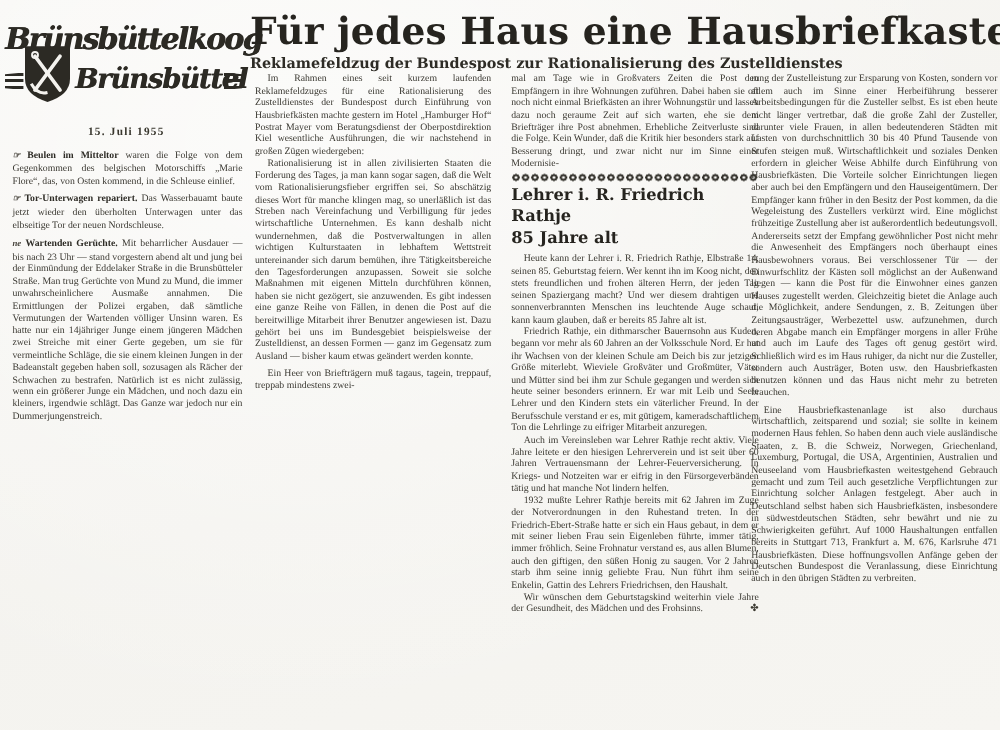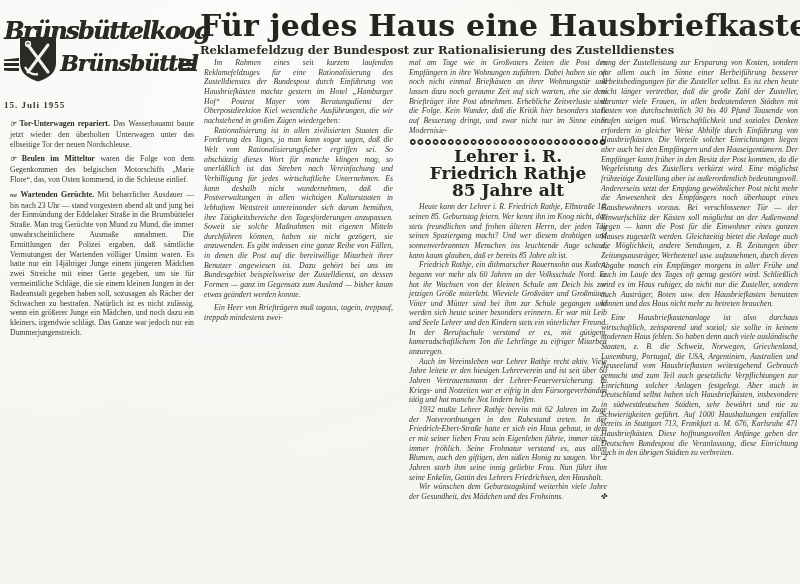"Im Rahmen eines seit kurzem" .col p { font-style: italic -> none }
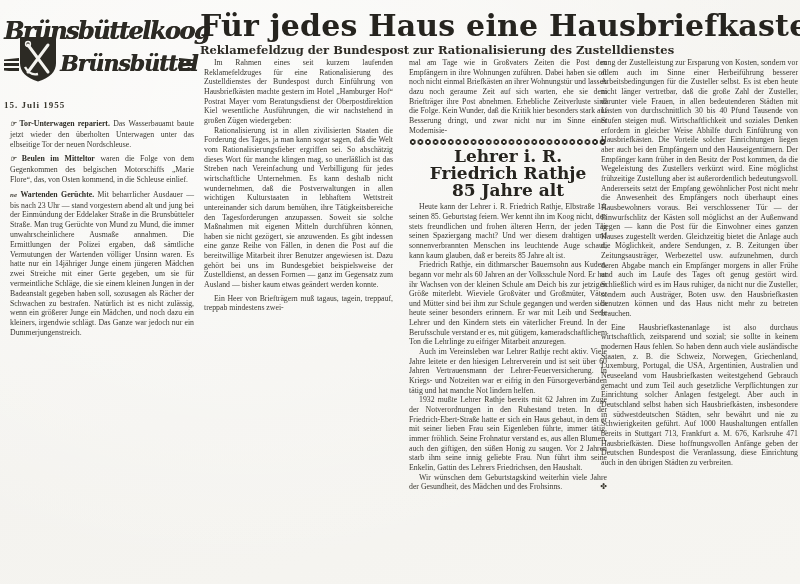"15. Juli 1955" .mast-date { text-align: none -> center }
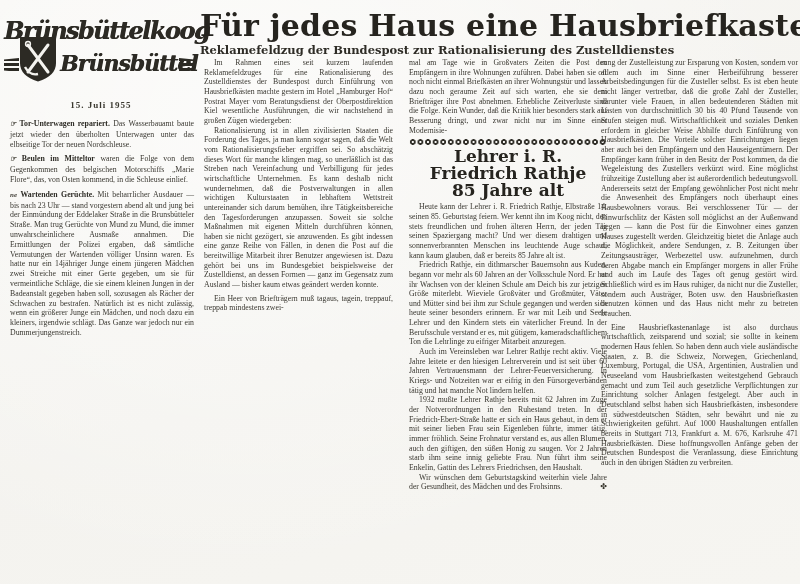"☞ Tor-Unterwagen repariert. Das" p.news-item { order: before "☞ Beulen im Mitteltor waren" -> after "☞ Beulen im Mitteltor waren" }
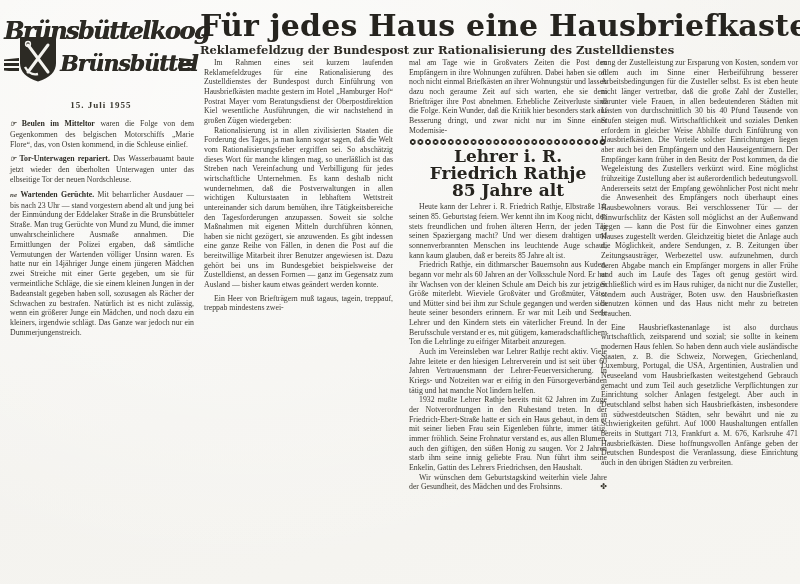"Lehrer i. R. Friedrich Rathje" .article-heading { font-size: 17px -> 13px; text-align: center -> left }
